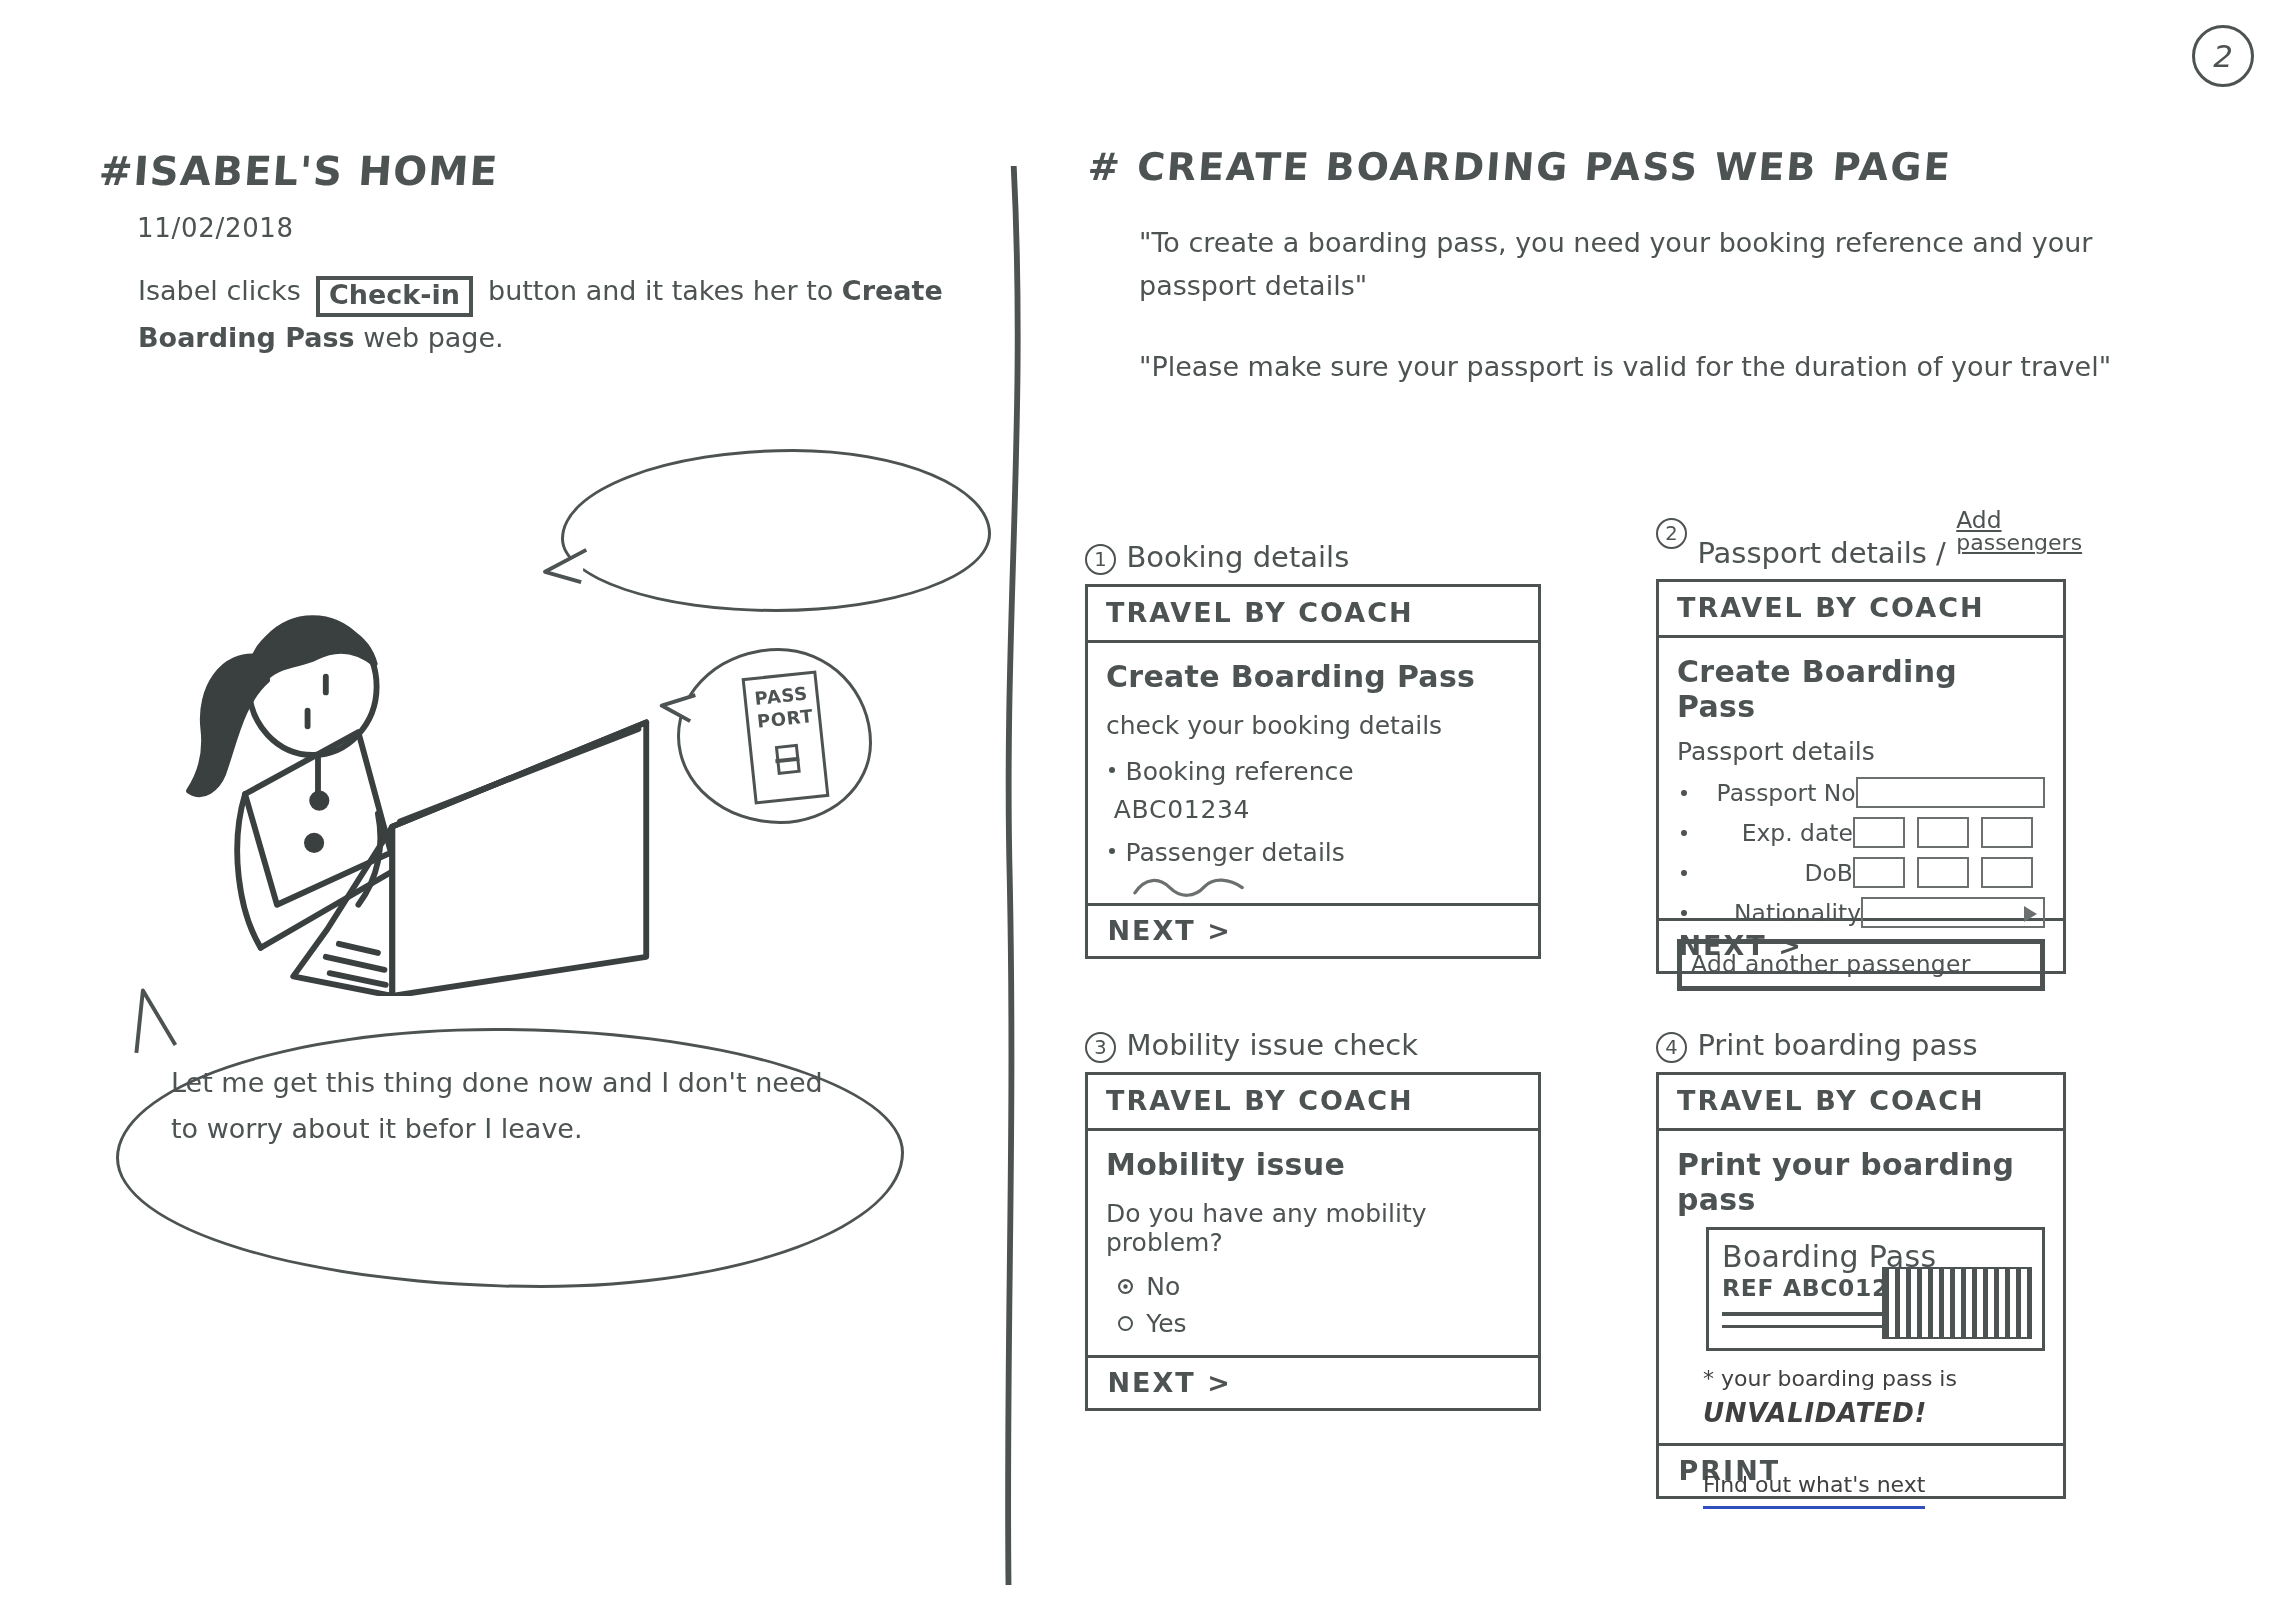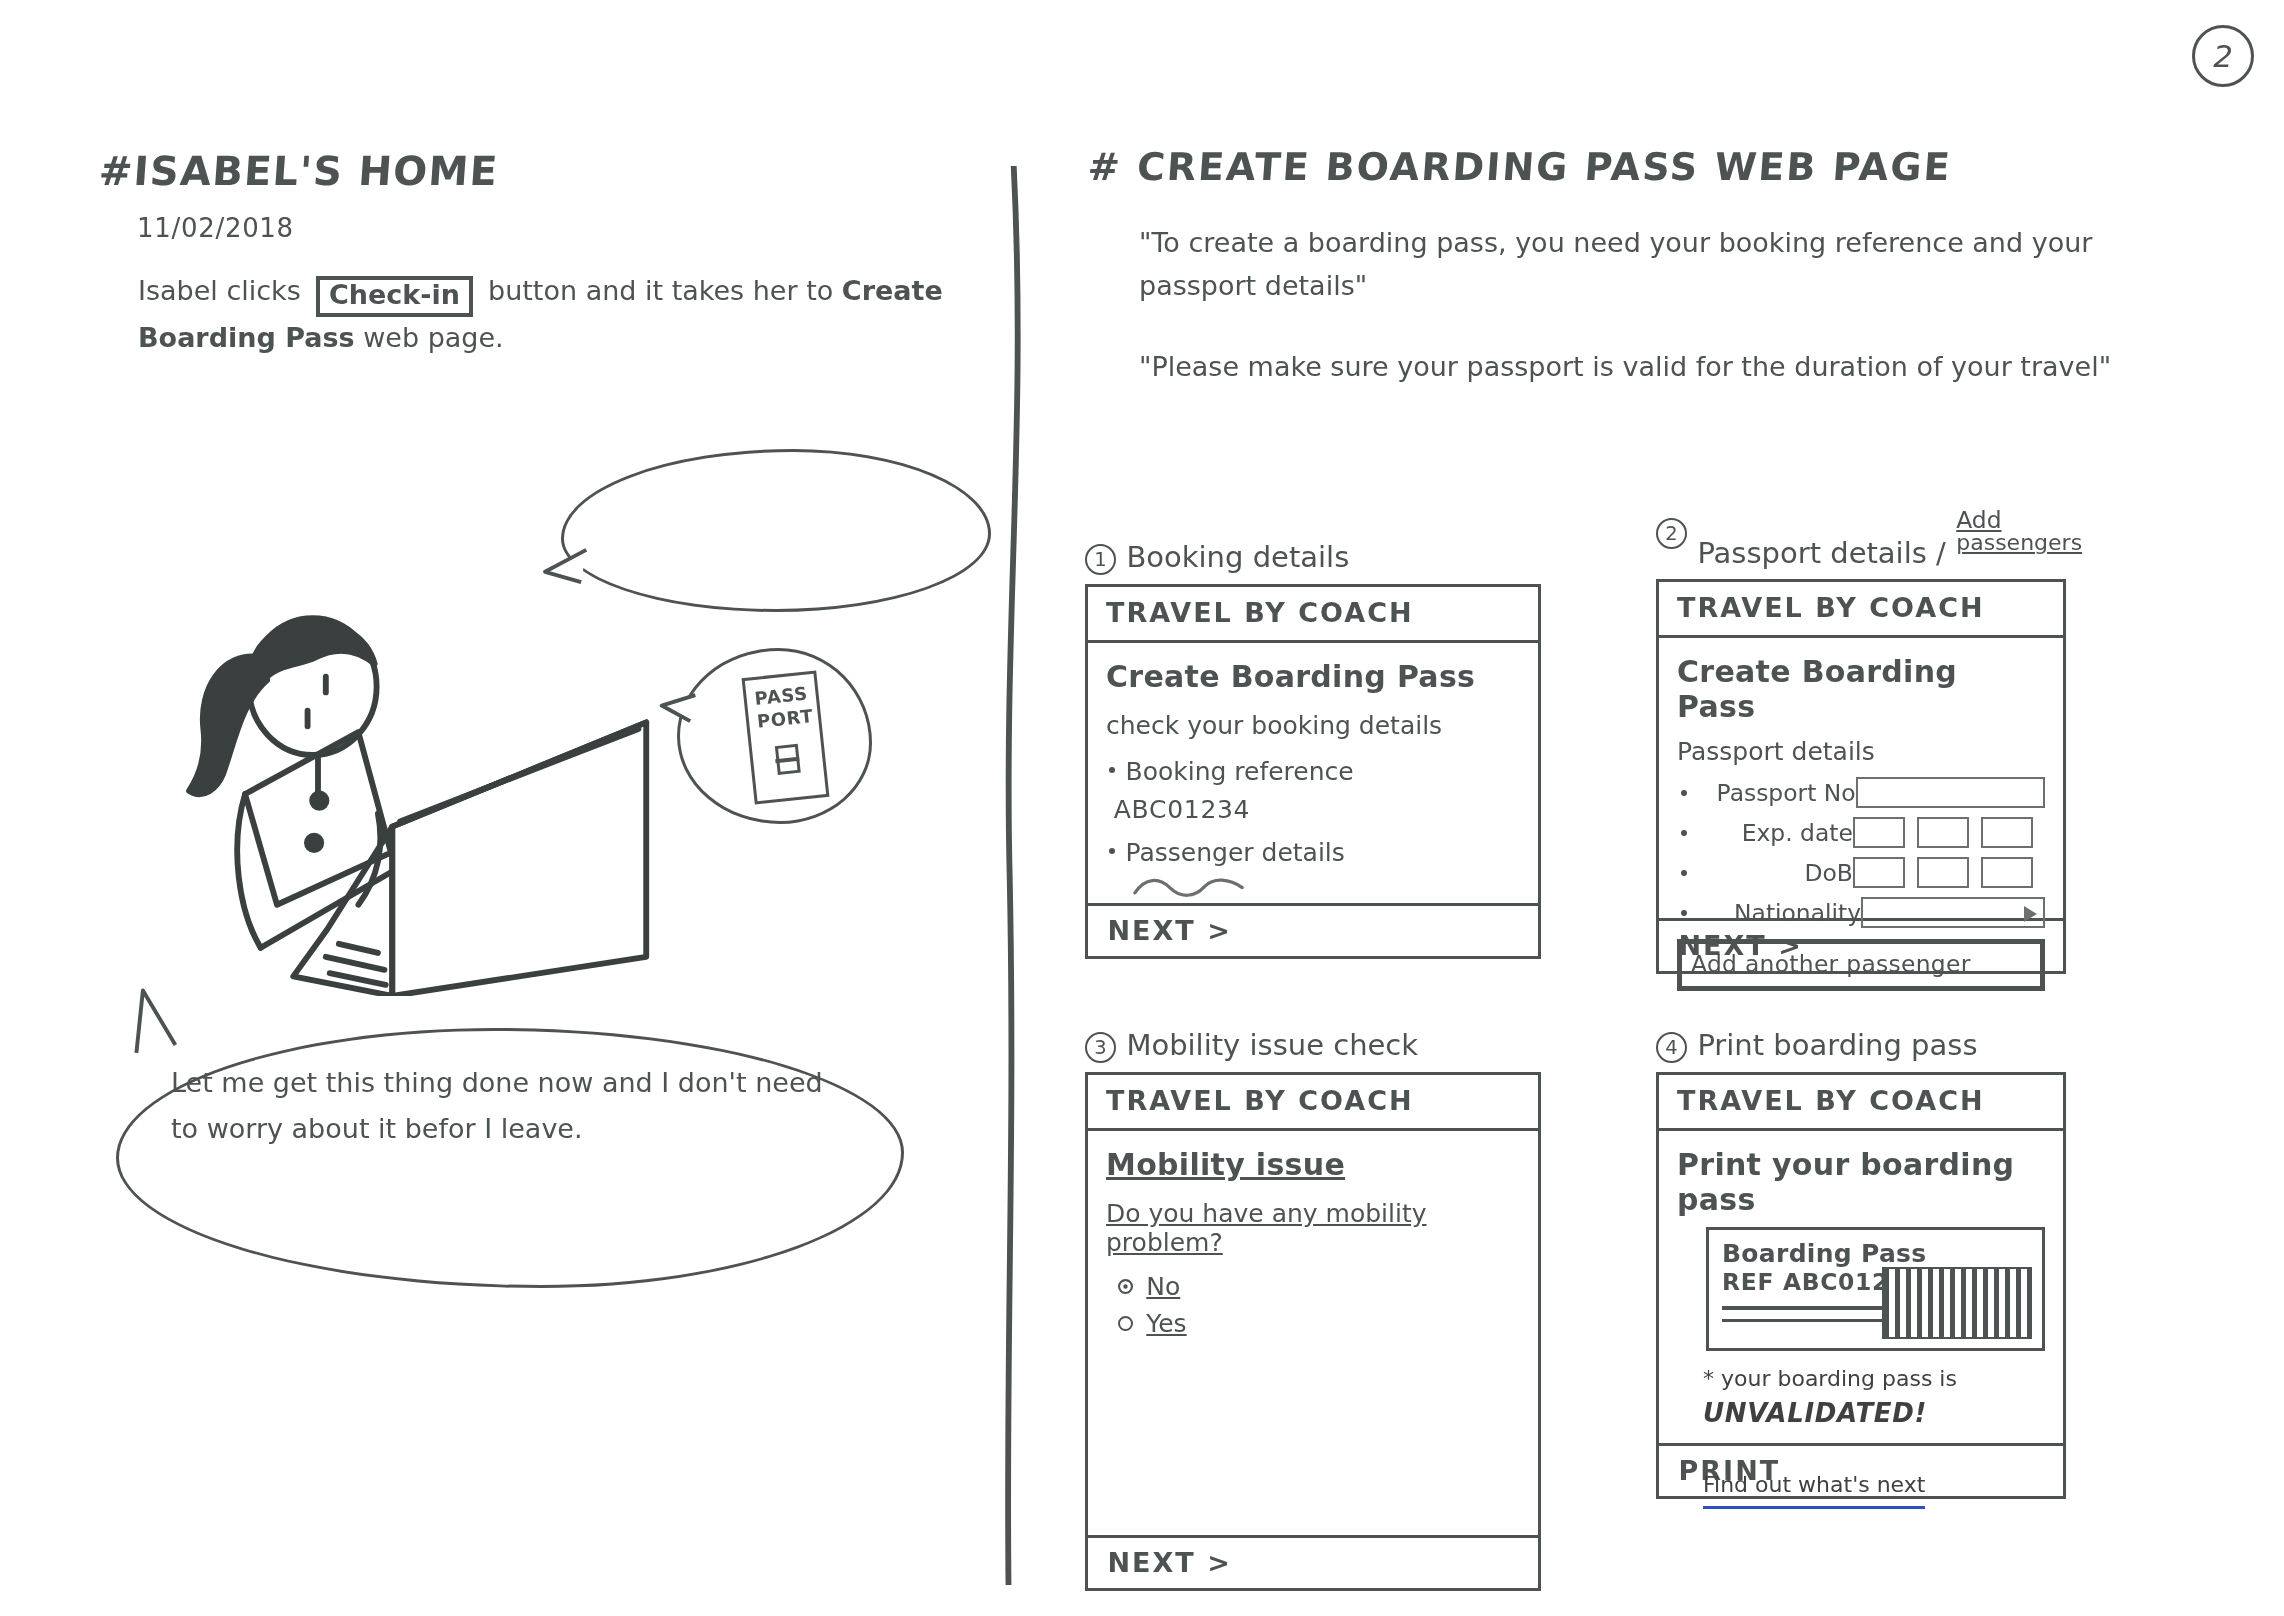"Mobility issue" div.body { height: 404px -> 224px; text-decoration: underline -> none }
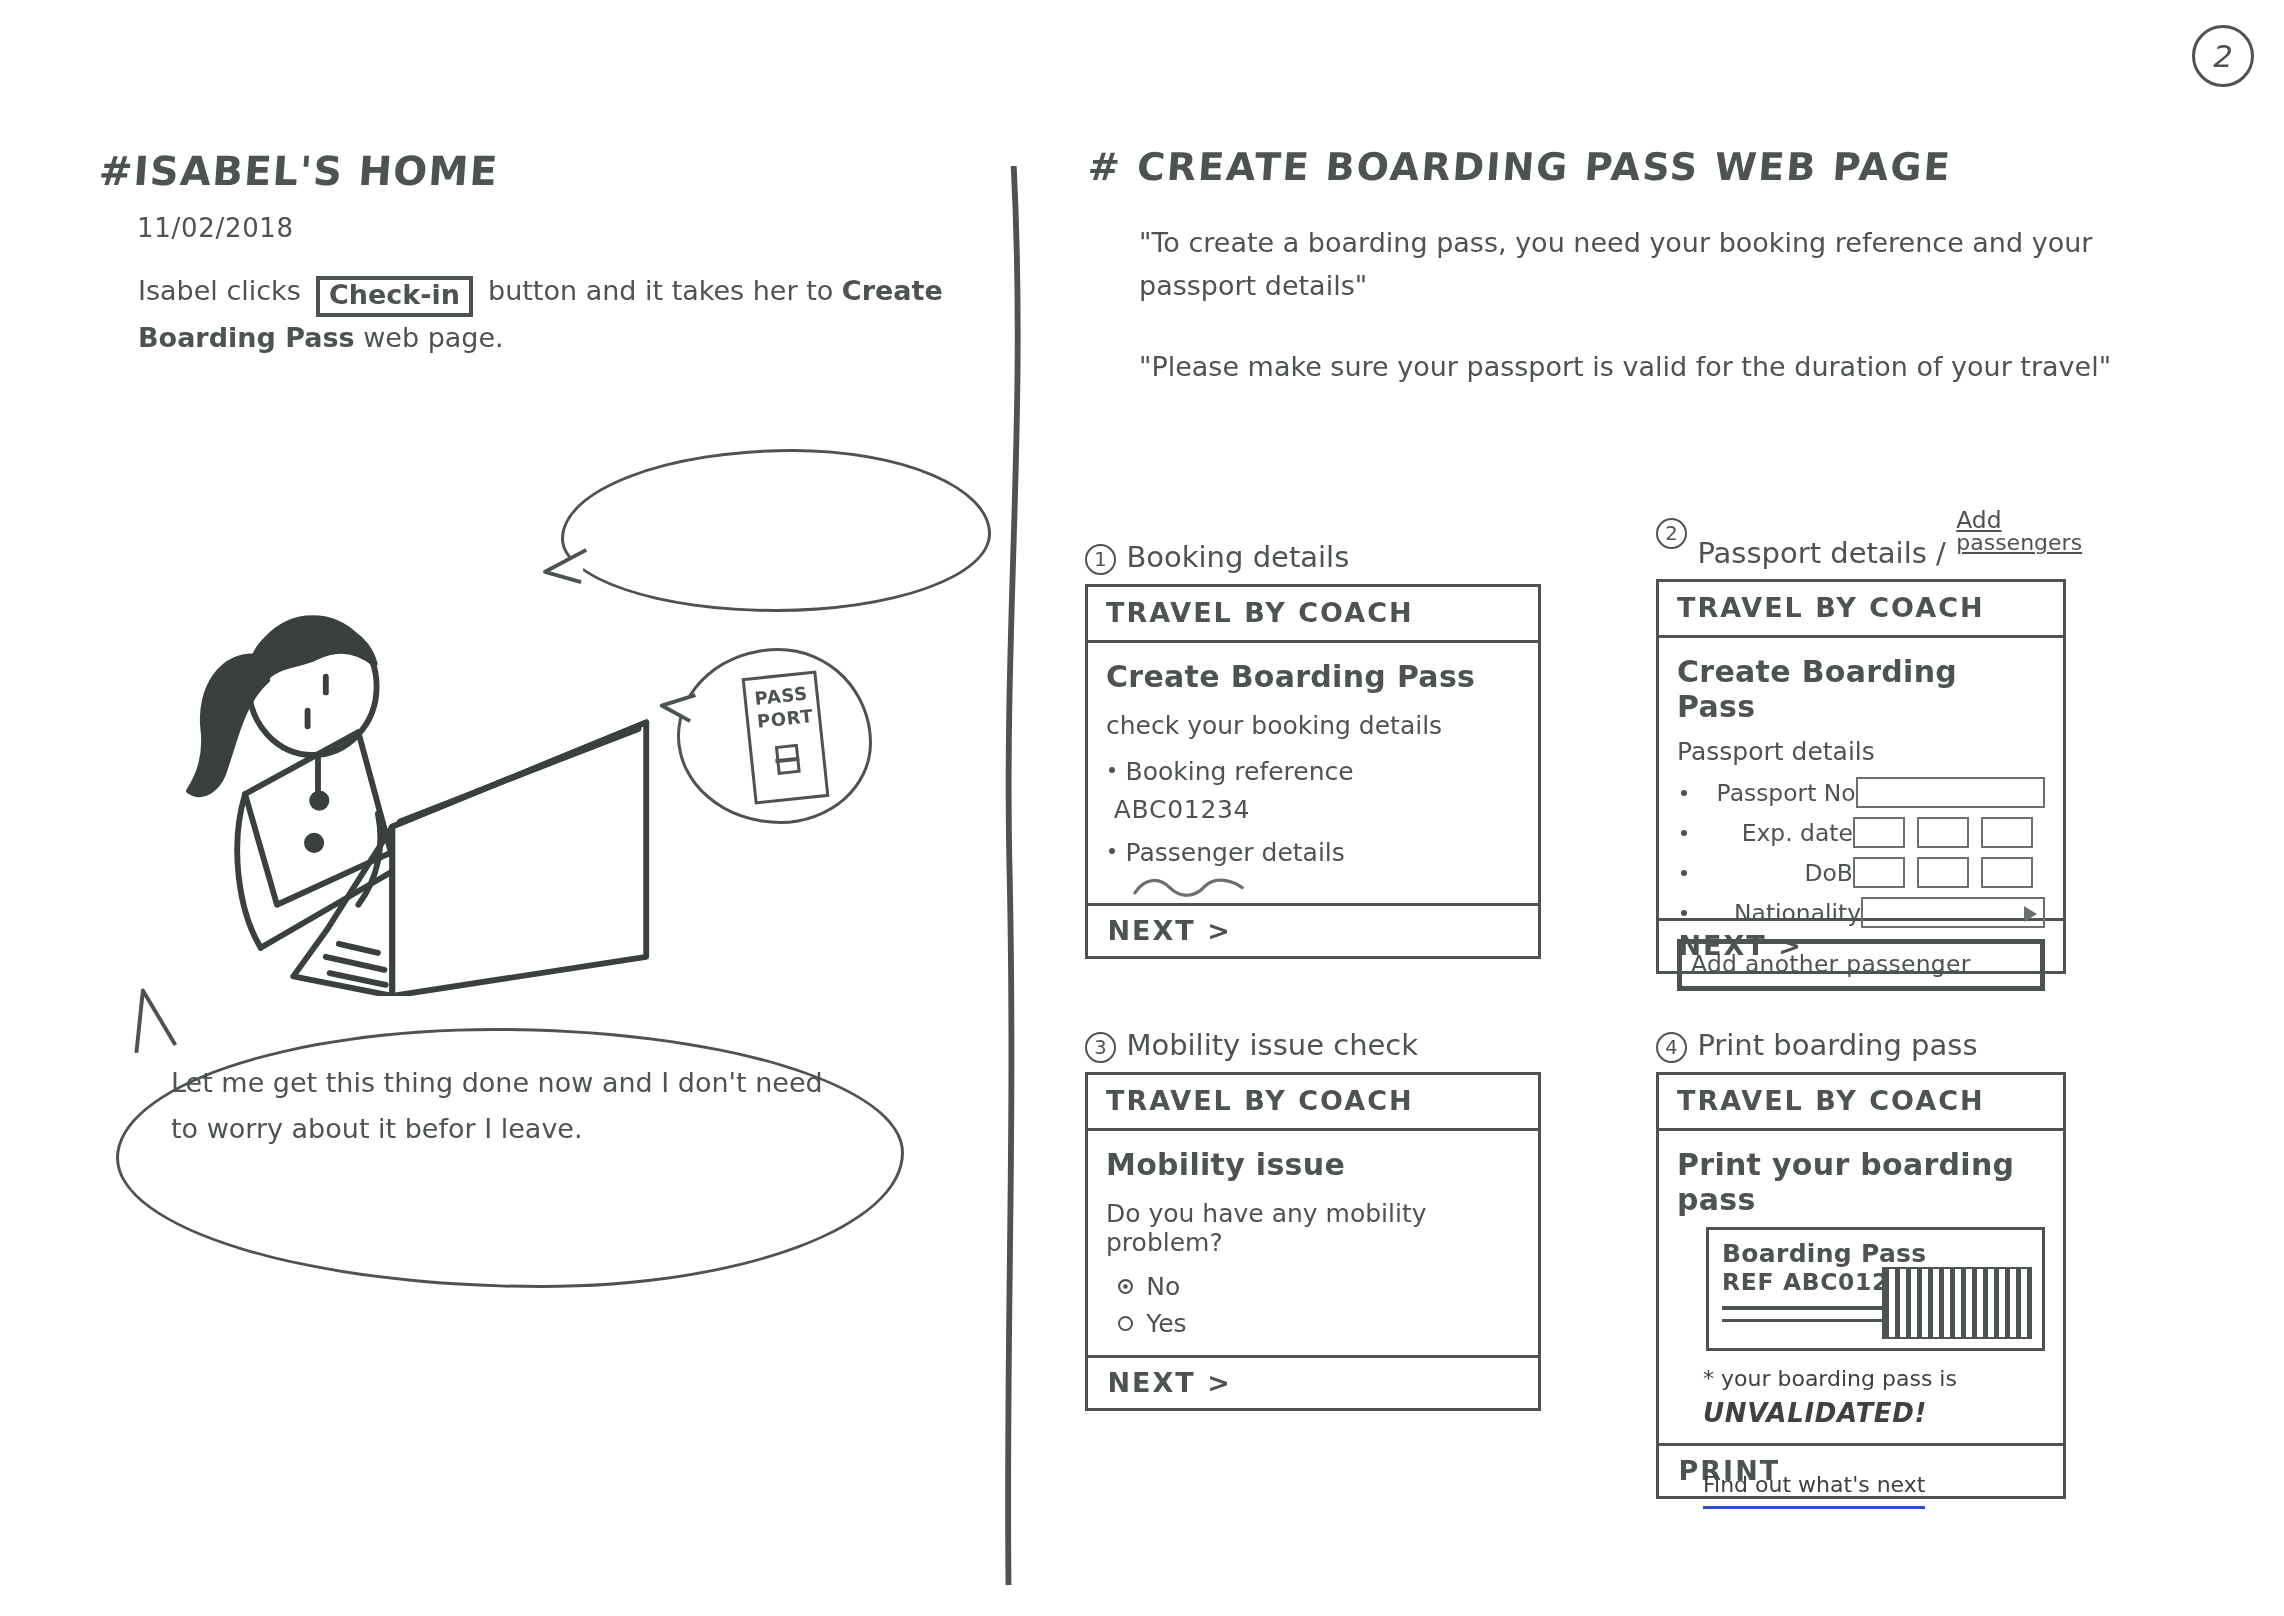"Boarding Pass" .ticket .t1 { font-size: 25px -> 30px; font-weight: 700 -> 400 }
